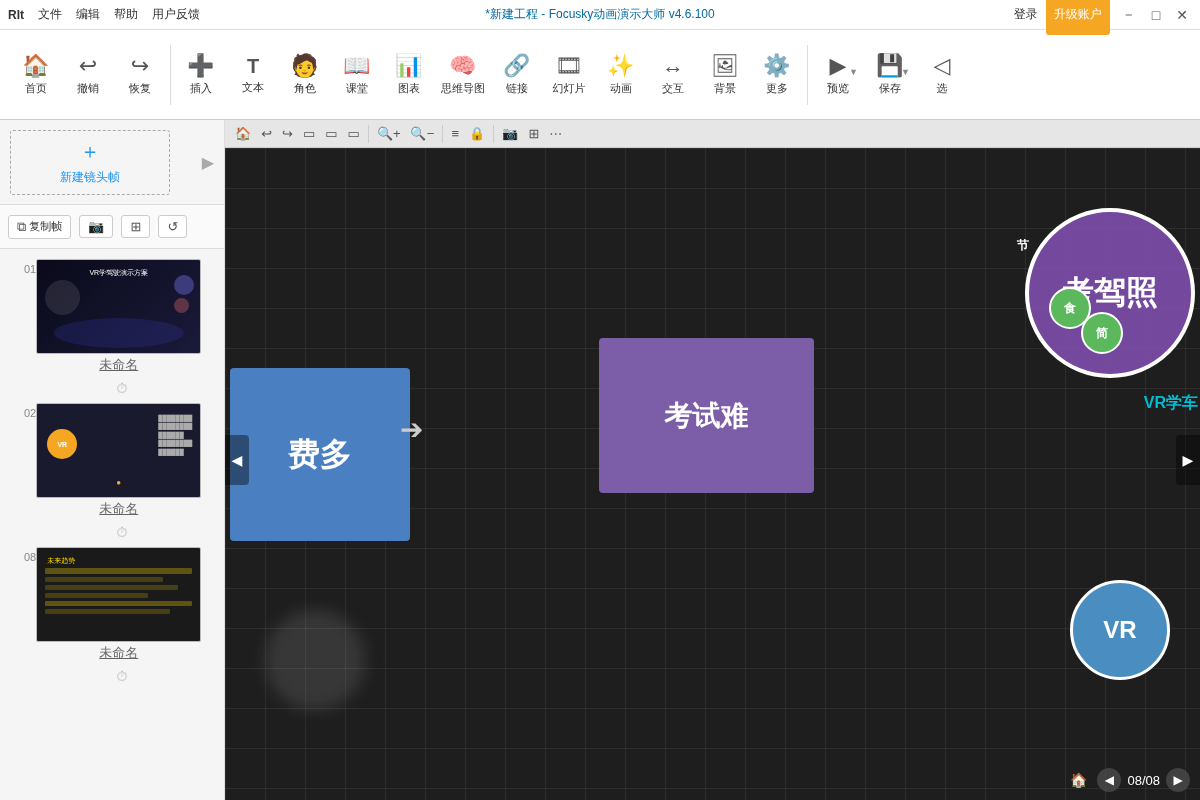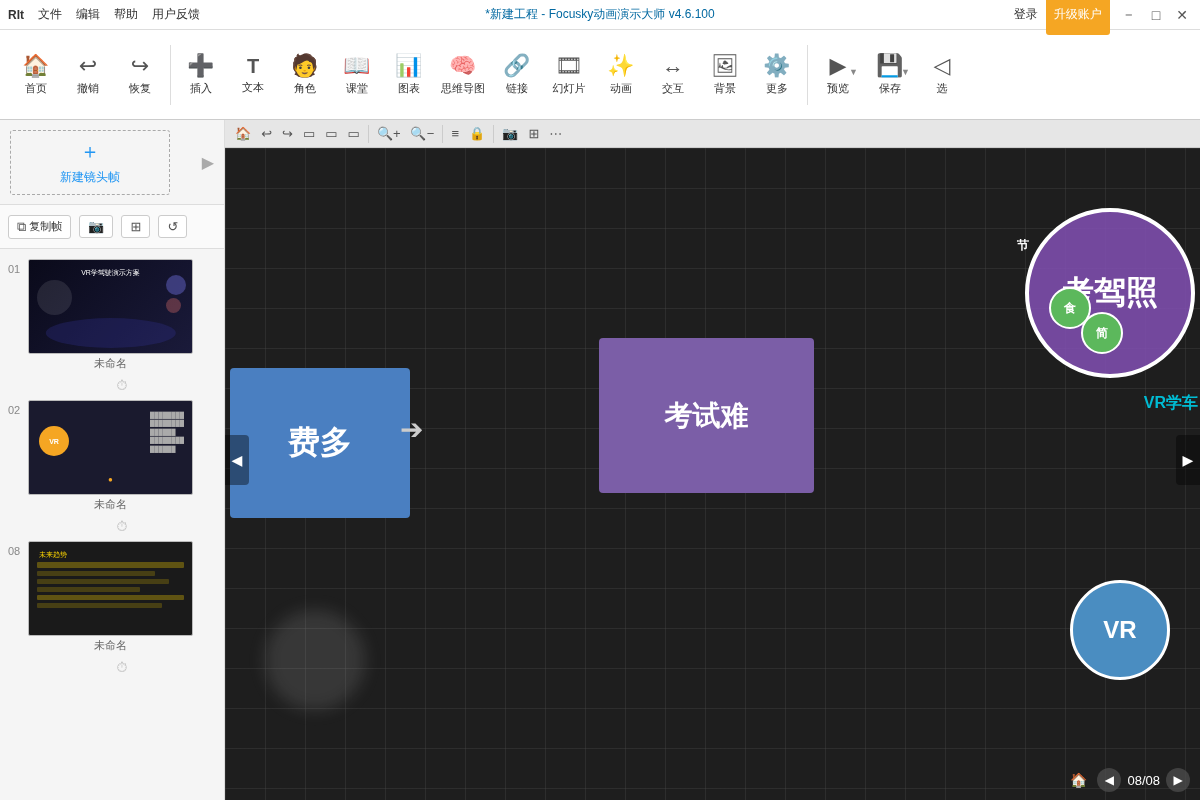"01" #slide-list { padding: 6px 0 -> 6px 16px }
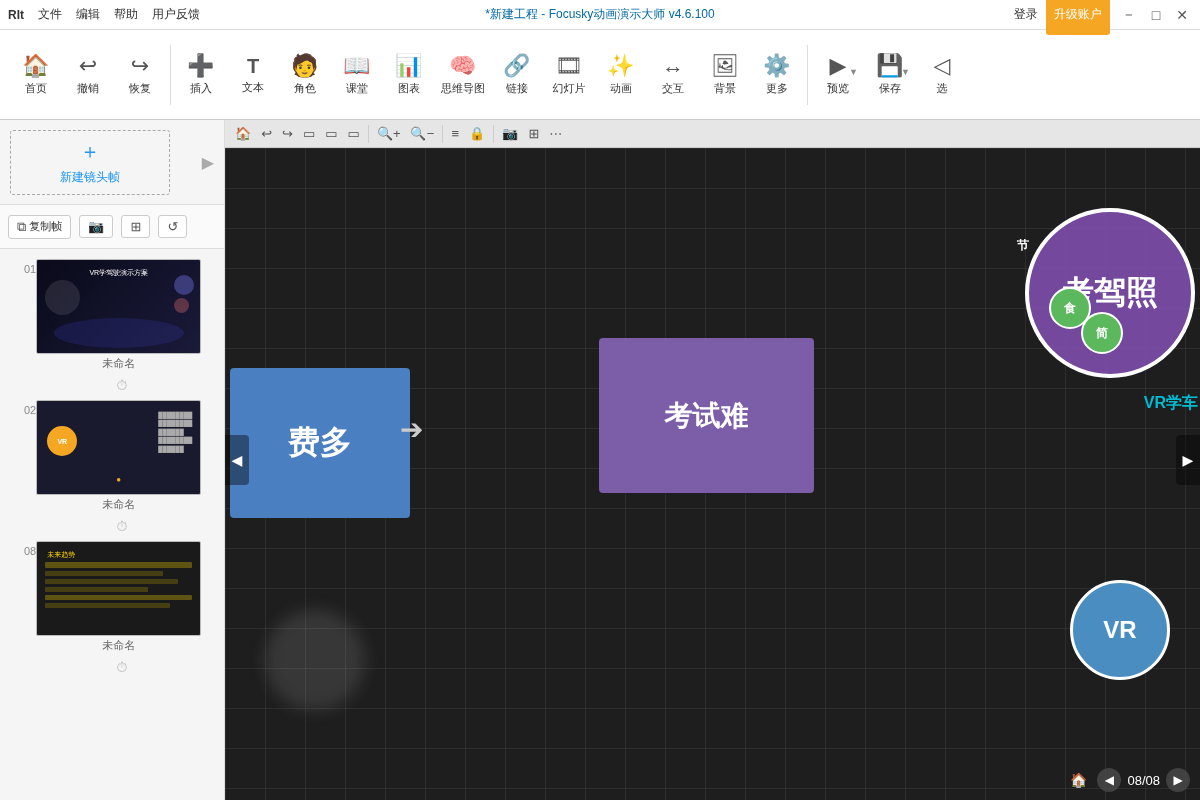"未命名" .slide-label { font-size: 11px -> 13px; text-decoration: none -> underline }
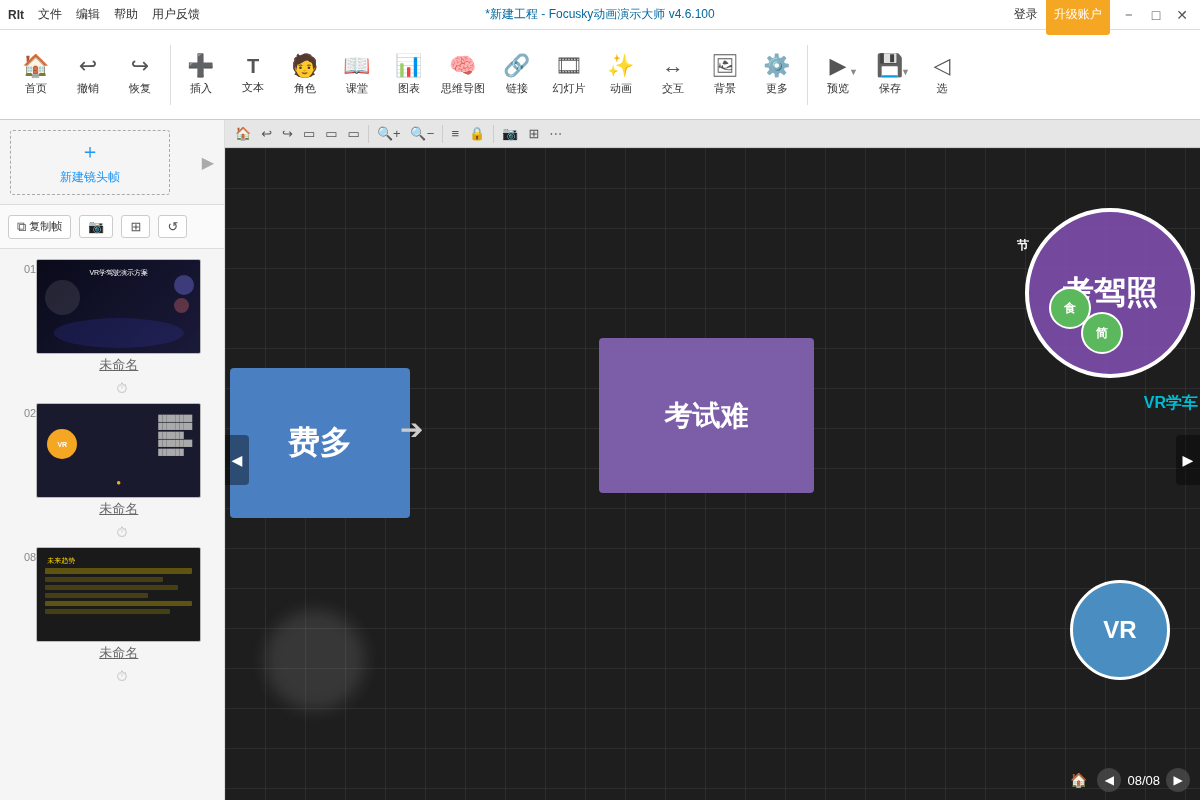"费多" .box-blue { height: 150px -> 173px }
